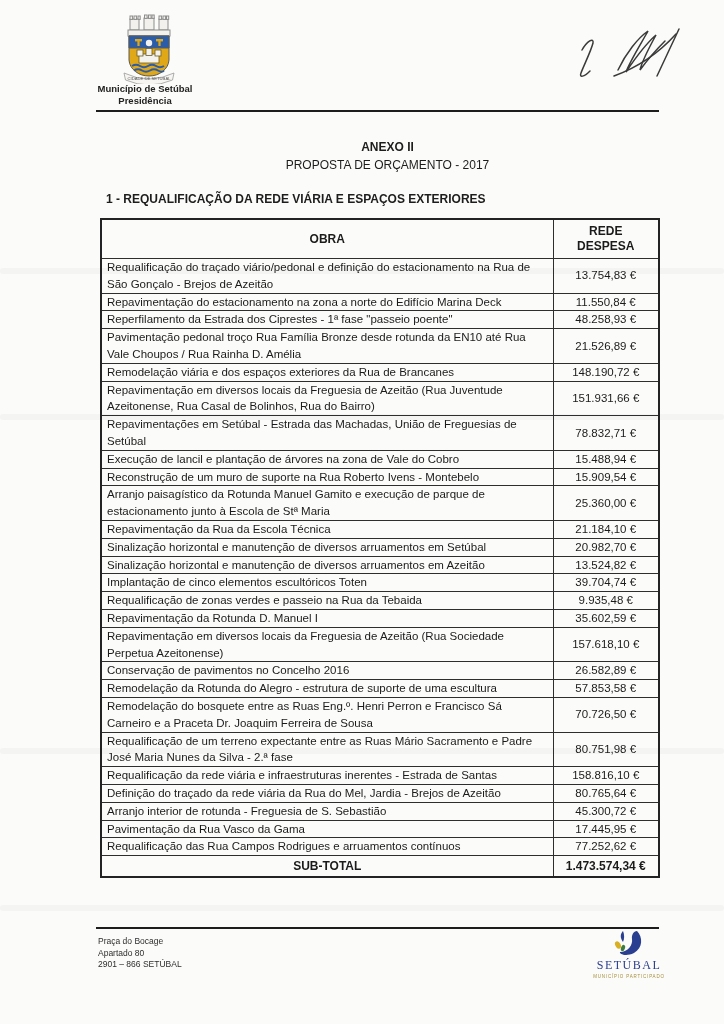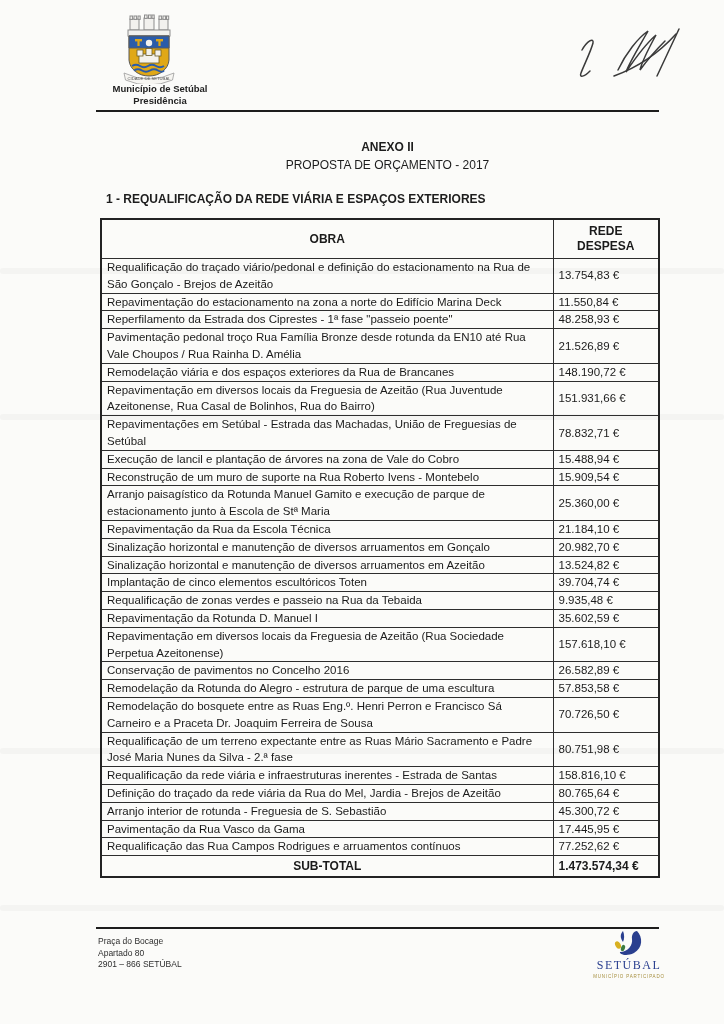"Município de Setúbal" .org { left: 111px -> 96px }
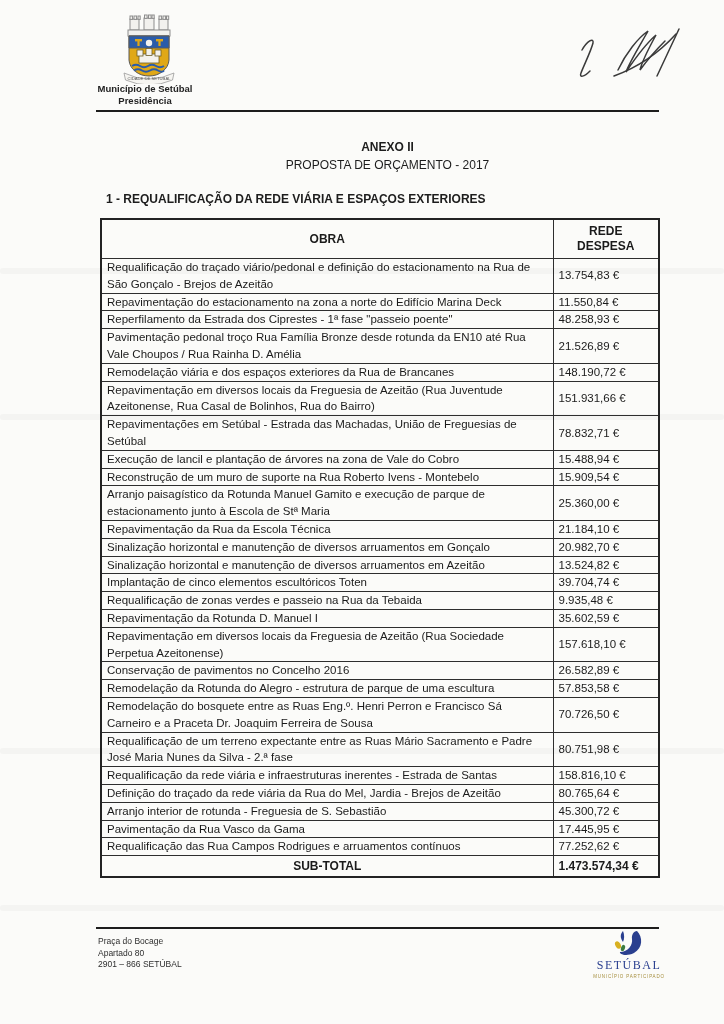"13.754,83 €" td.val { text-align: left -> center }
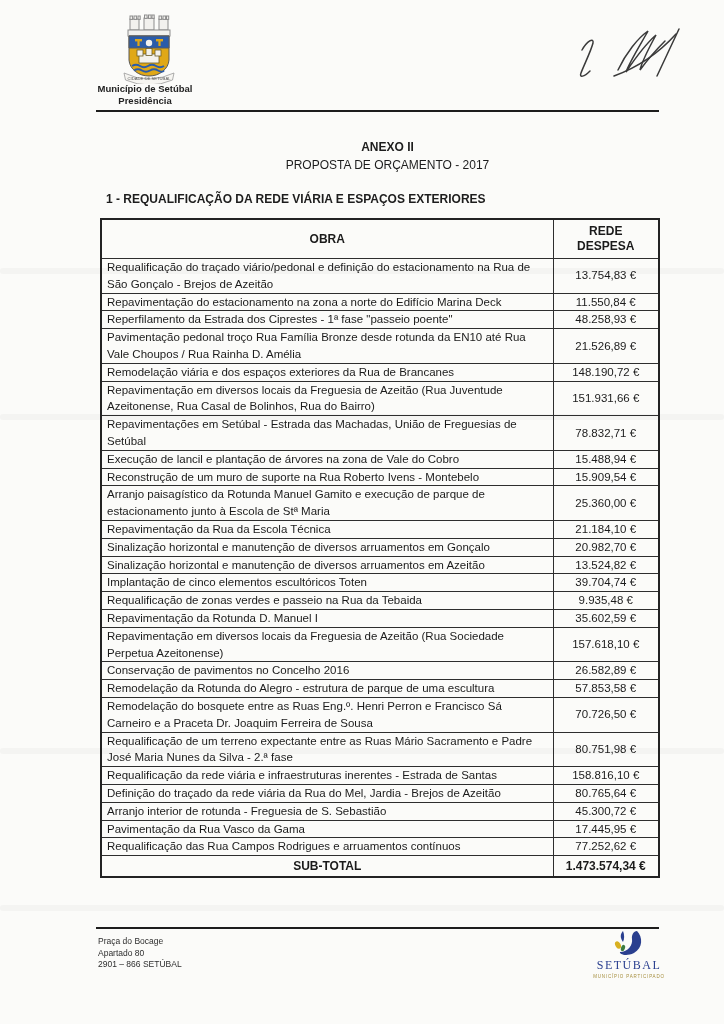"Sinalização horizontal e manutenção de diversos arruamentos em Gonçalo" td.obra { text: Gonçalo -> Setúbal }
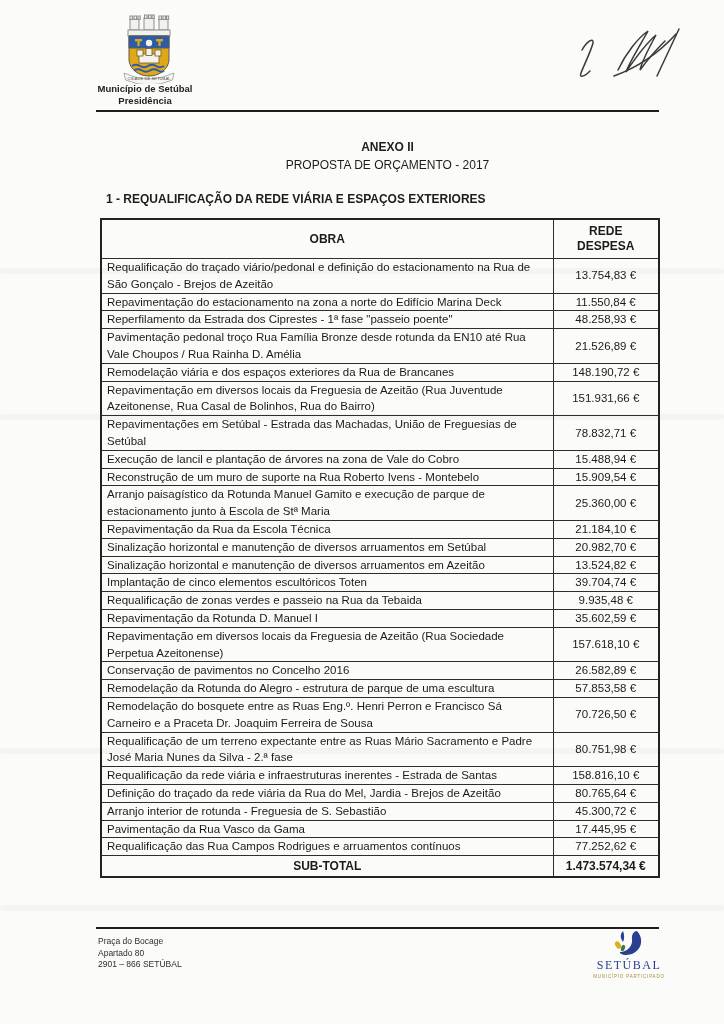"Remodelação da Rotunda do Alegro" td.obra { text: parque -> suporte }
